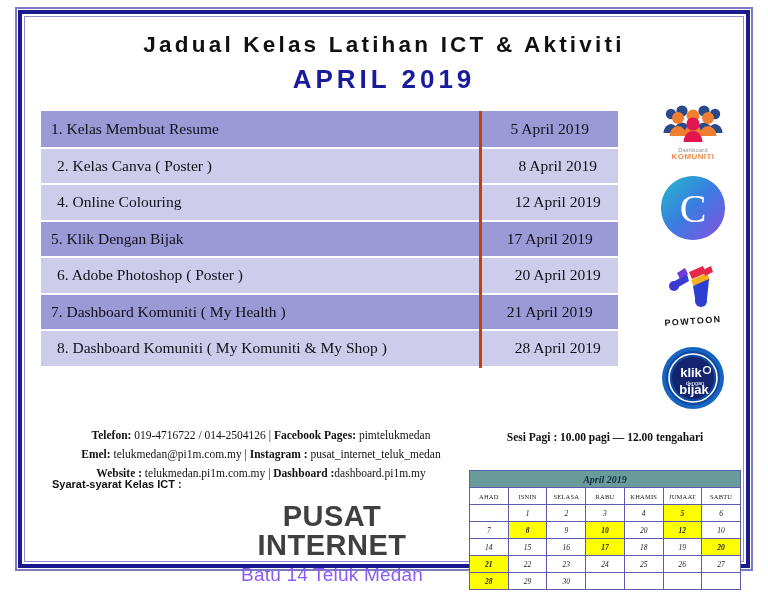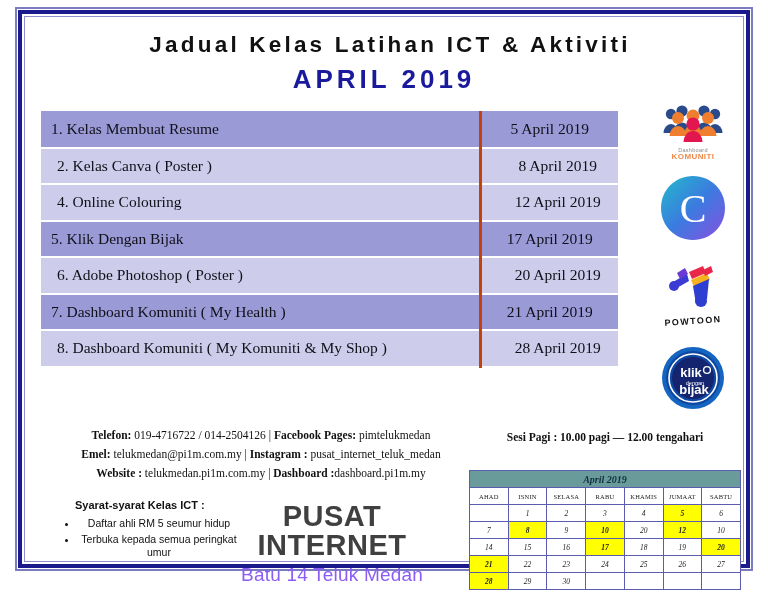"Jadual Kelas Latihan ICT &" #title-main { margin-left: 6px -> none }
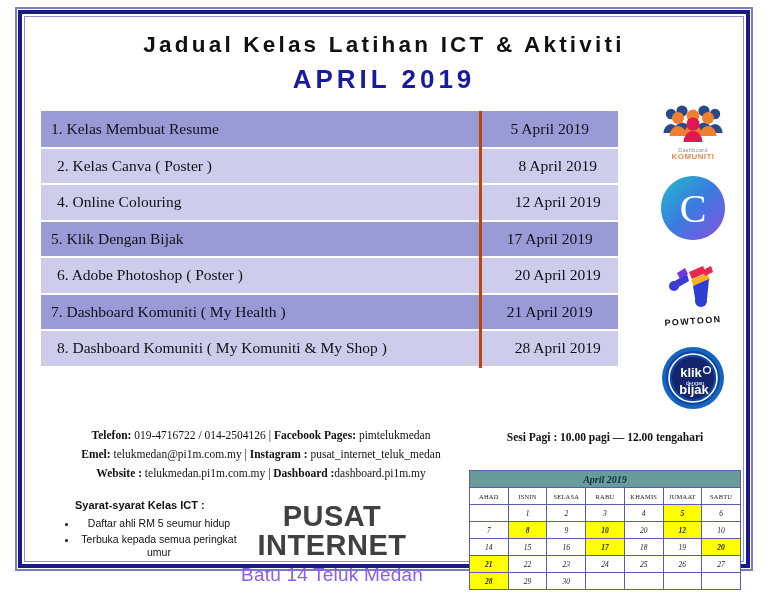"Syarat-syarat Kelas ICT :" #terms-title { margin-left: 23px -> none; top: 485px -> 464px }
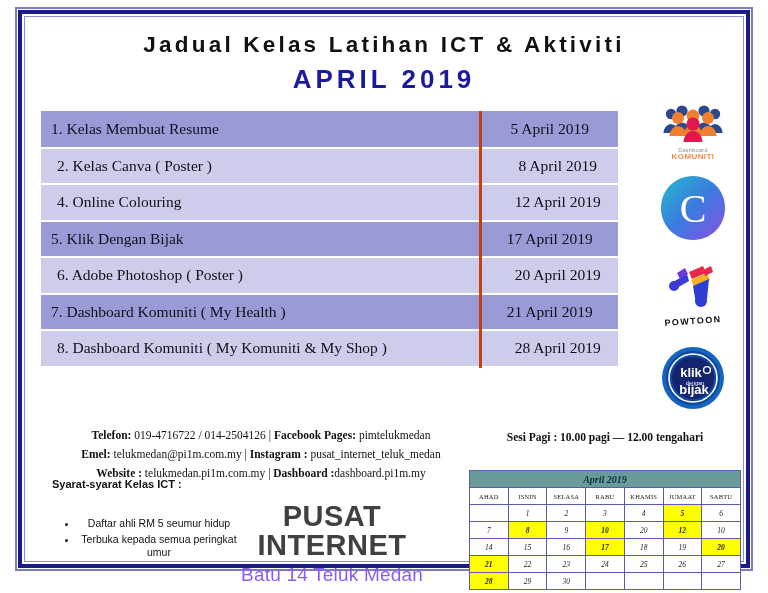"Daftar ahli RM 5 seumur" ul { html: <ul> <li>Daftar ahli RM 5 seumur hidup</li> <li>Terbuka kepada semua peringkat umur</li> </ul> -> none }
